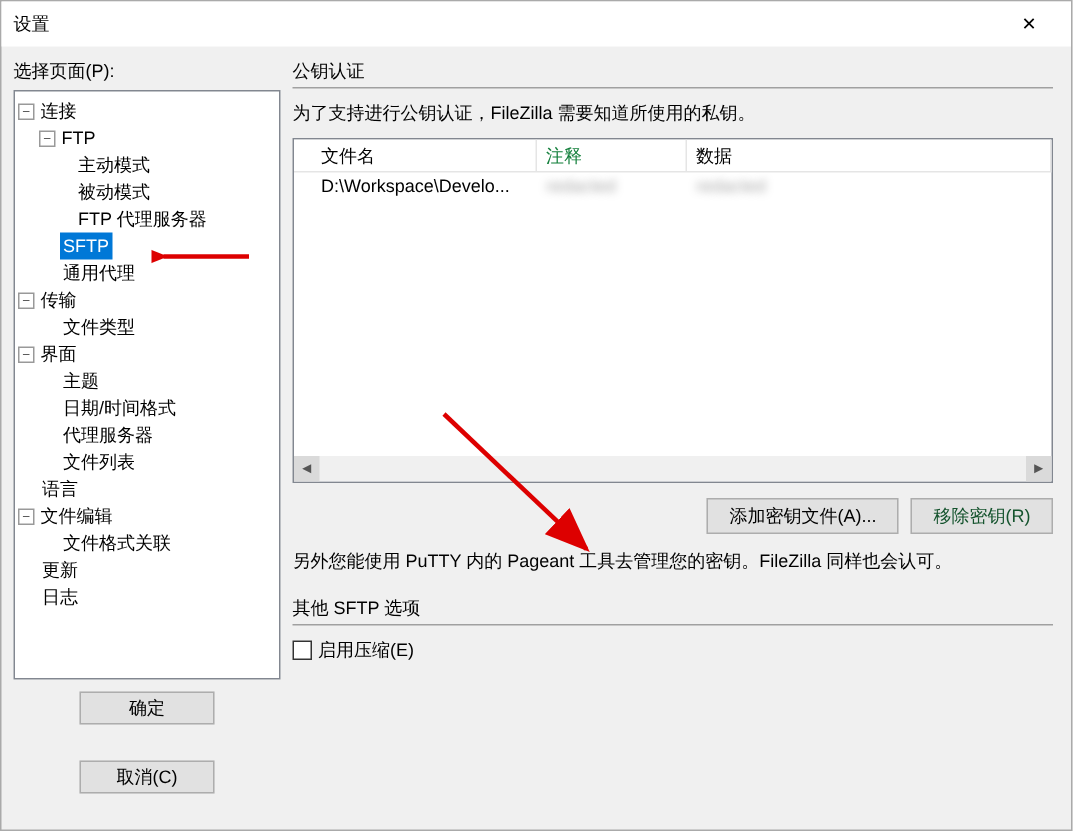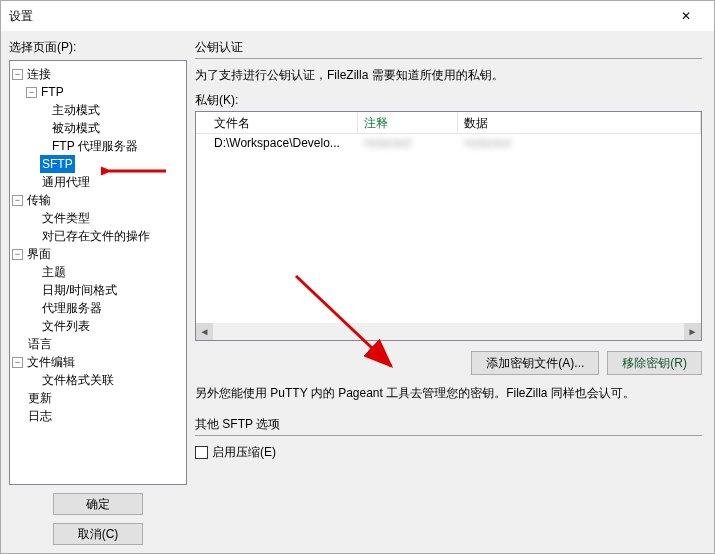"私钥(K):" div.keys-label { html: <div>私钥(K):</div> -> none }
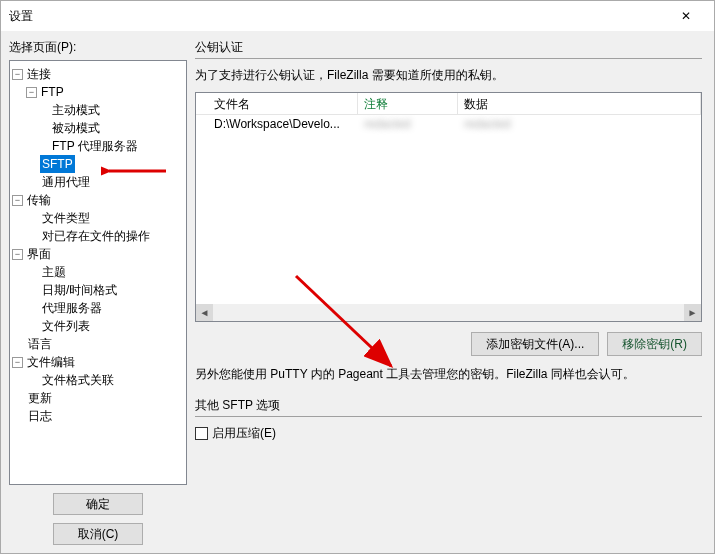"对已存在文件的操作" div.tree-node { html: <div> <span></span> <span>对已存在文件的操作</span> </div> -> none }
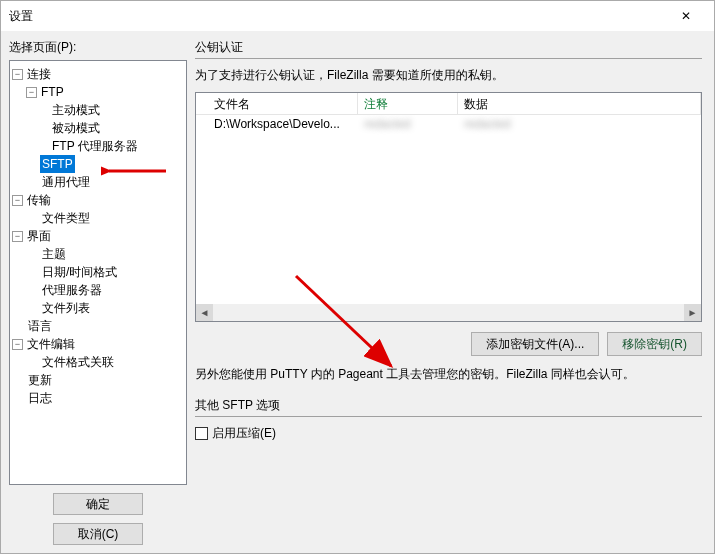"确定" .ok-btn, .cancel-btn { margin: 8px auto 0 -> 8px auto 16px }
